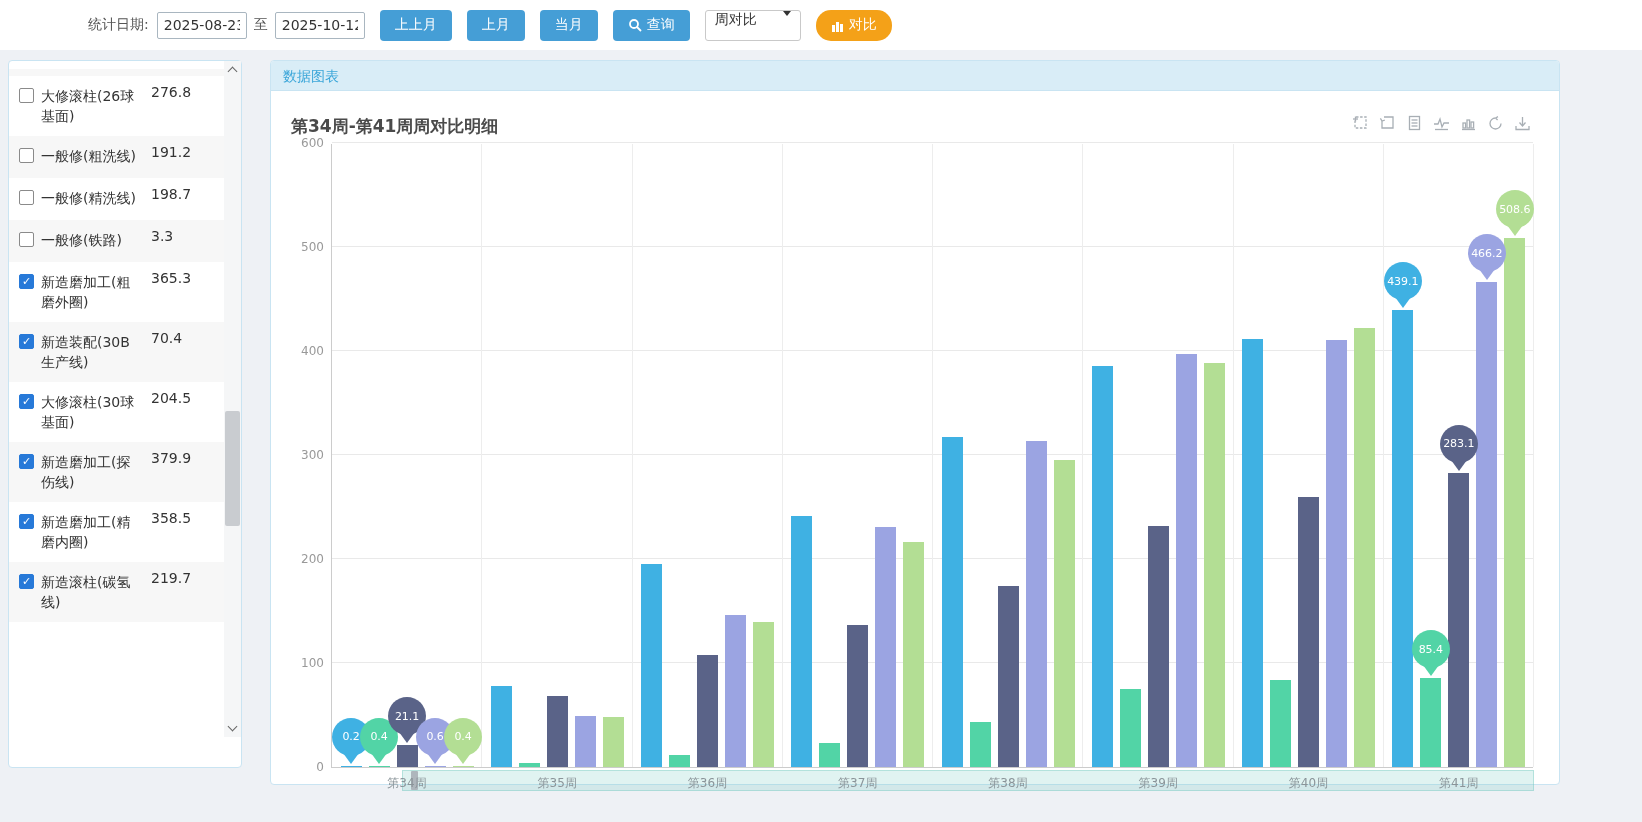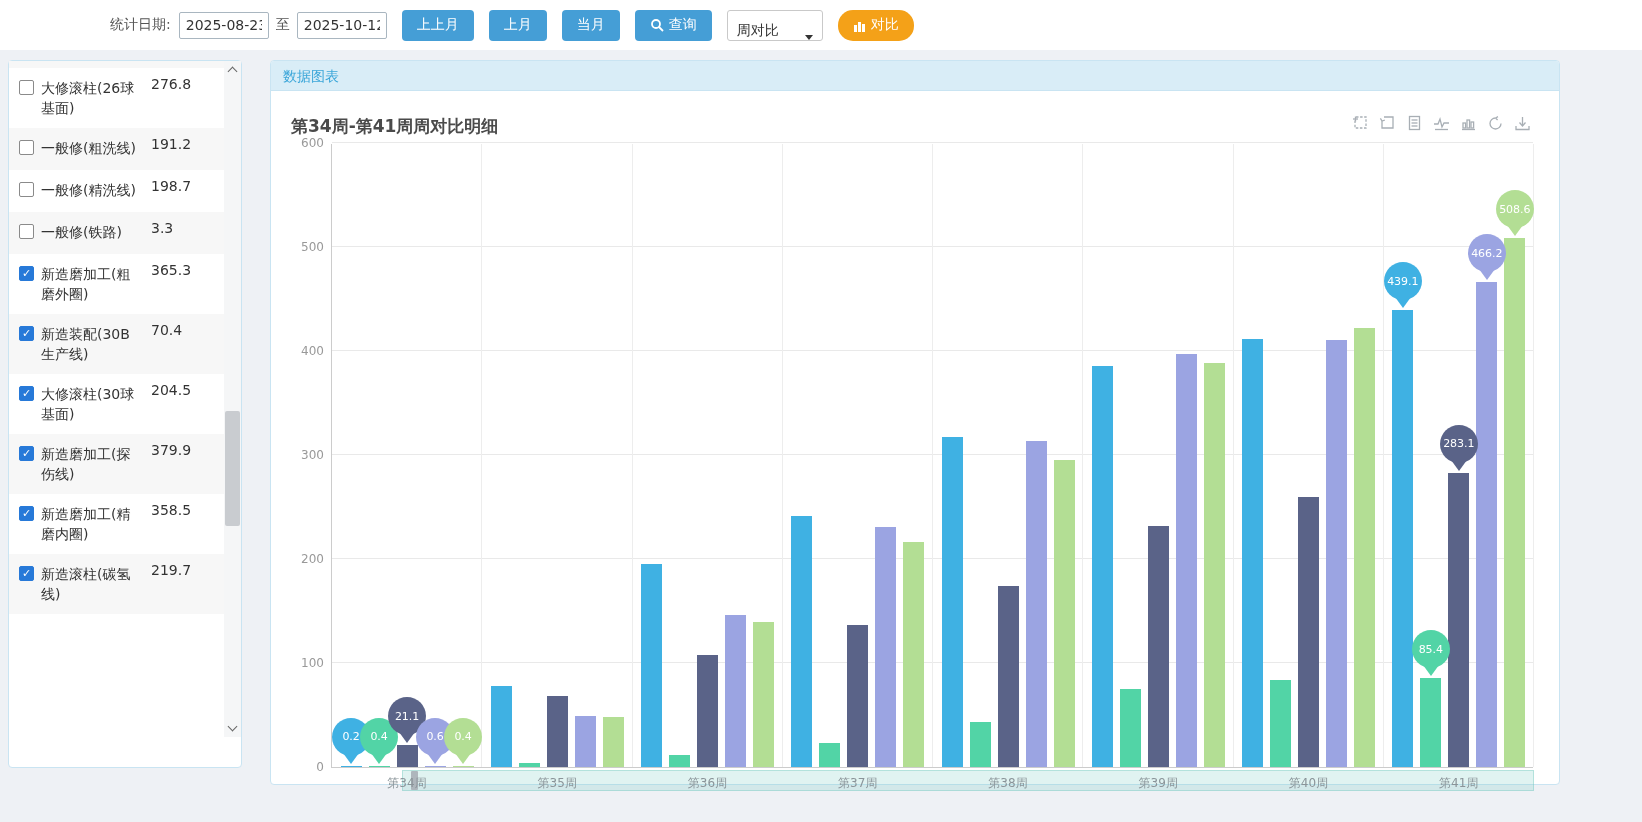"统计日期:" .topbar { padding-left: 110px -> 88px }
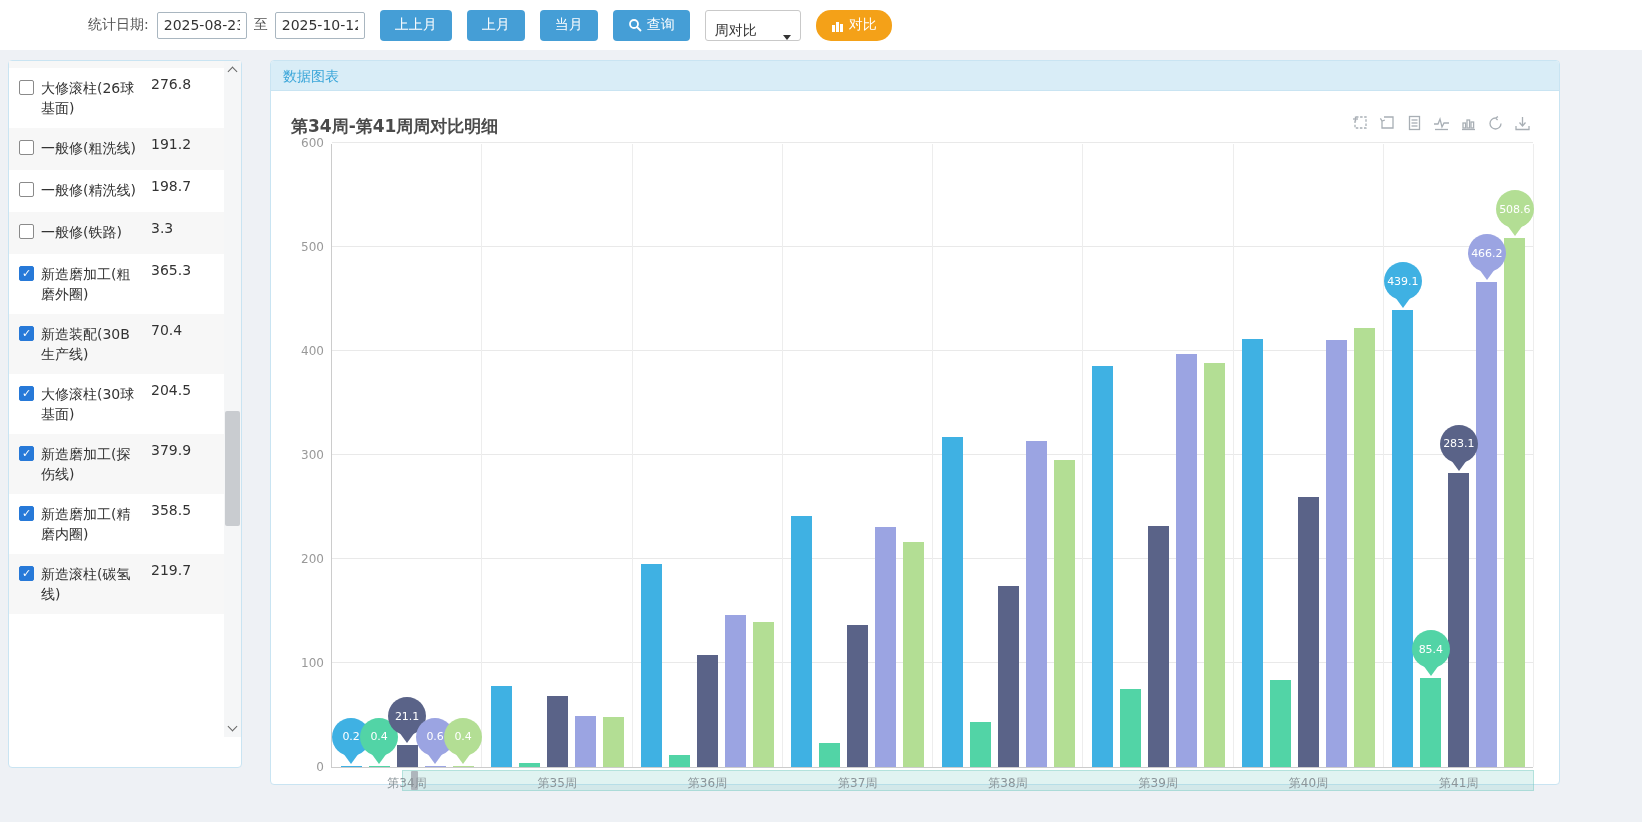"周对比" .mode-select { align-items: flex-end -> flex-start }
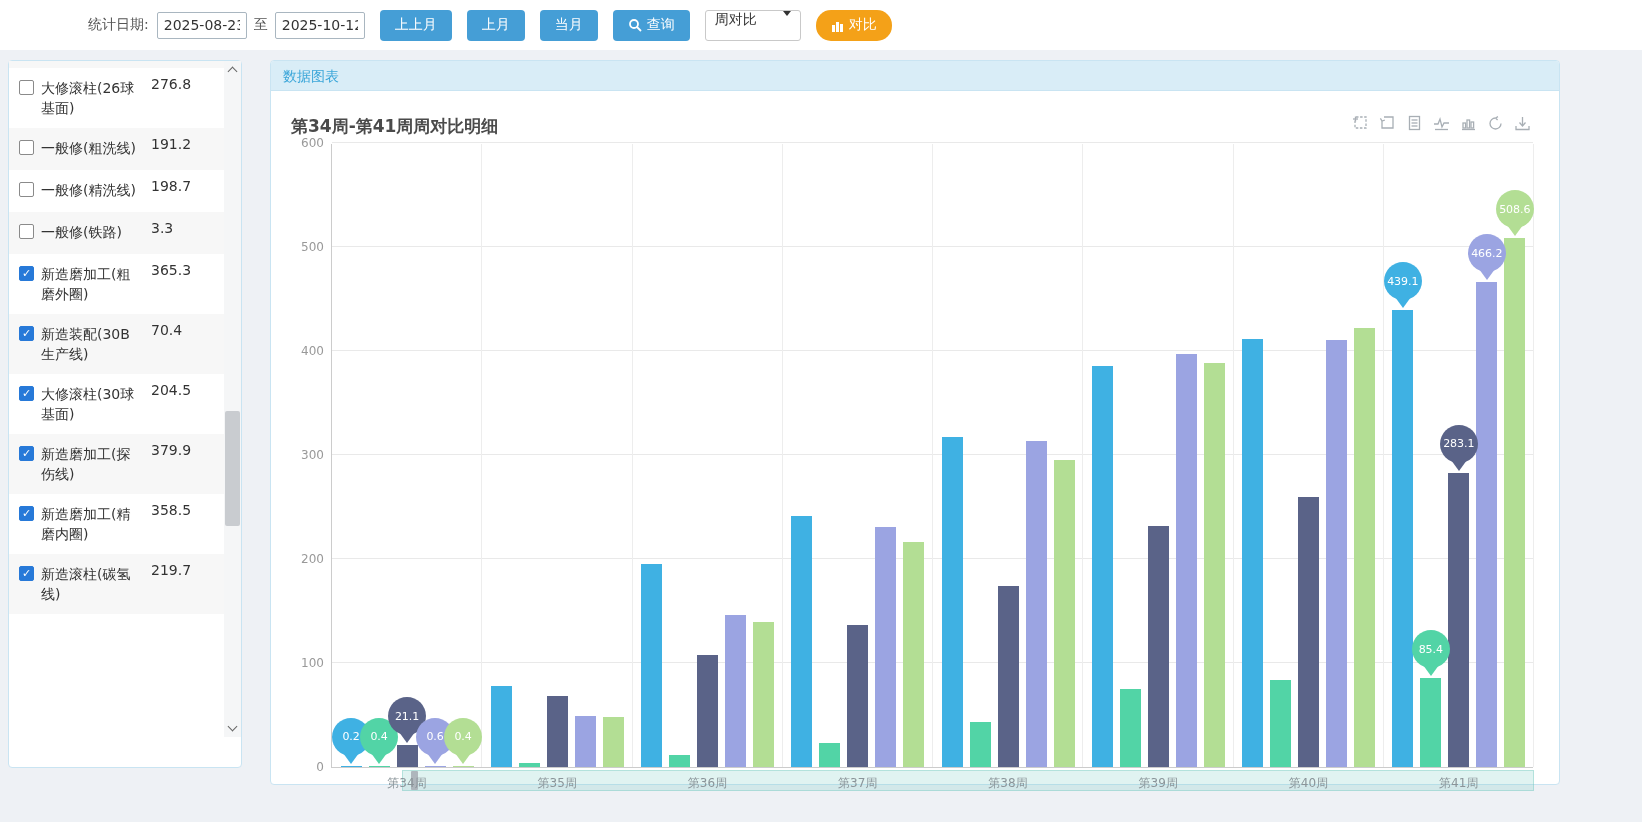"大修滚柱(26球基面)" .dev-rows { top: 0 -> 8px }
